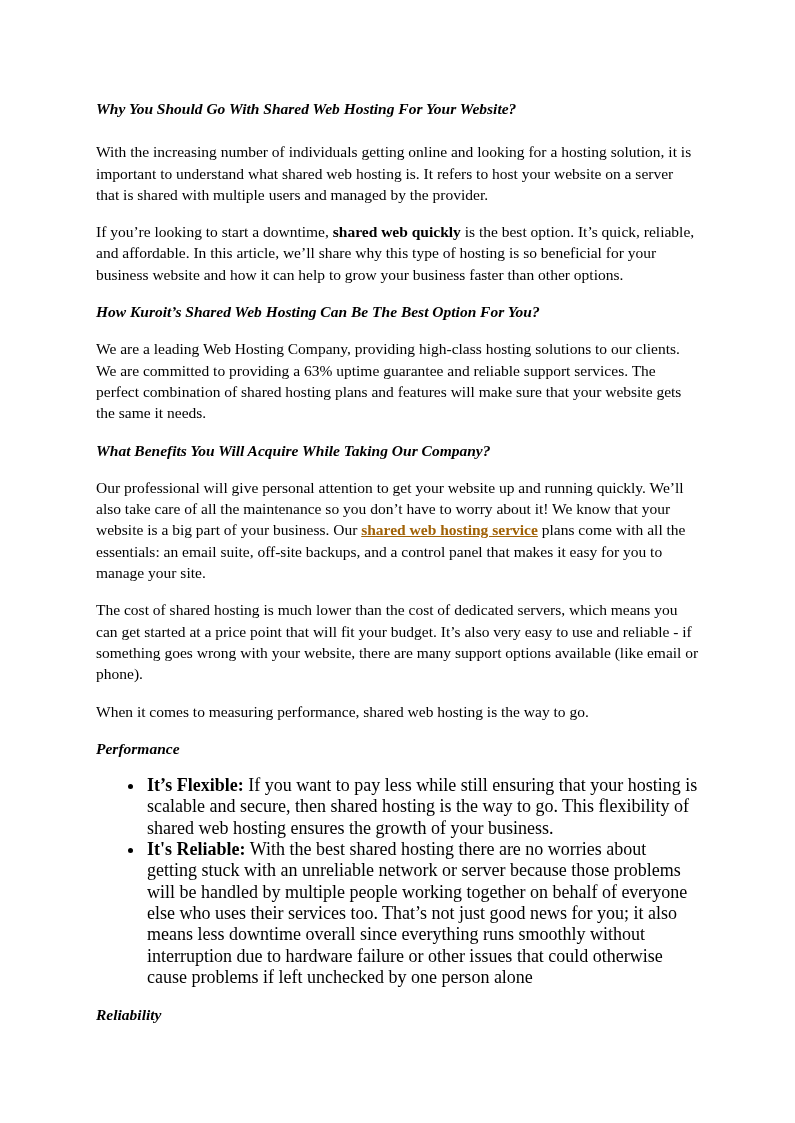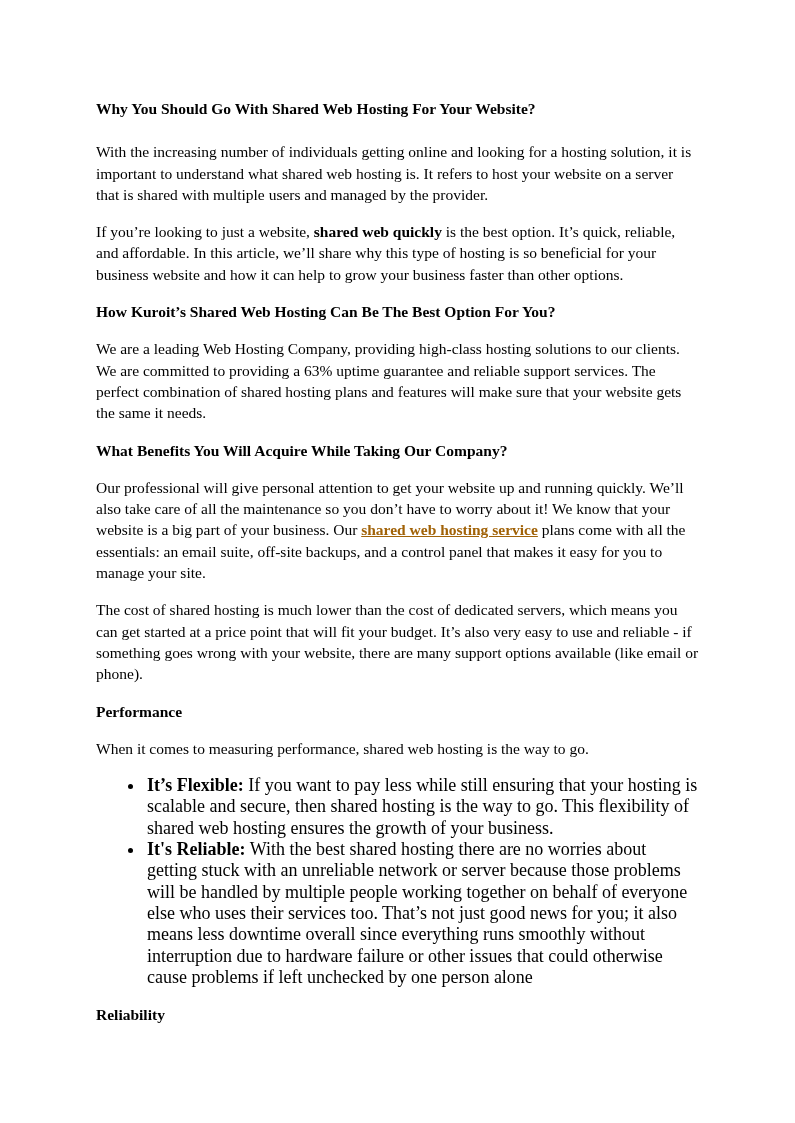"Why You Should Go With" .block.heading { font-style: none -> italic }
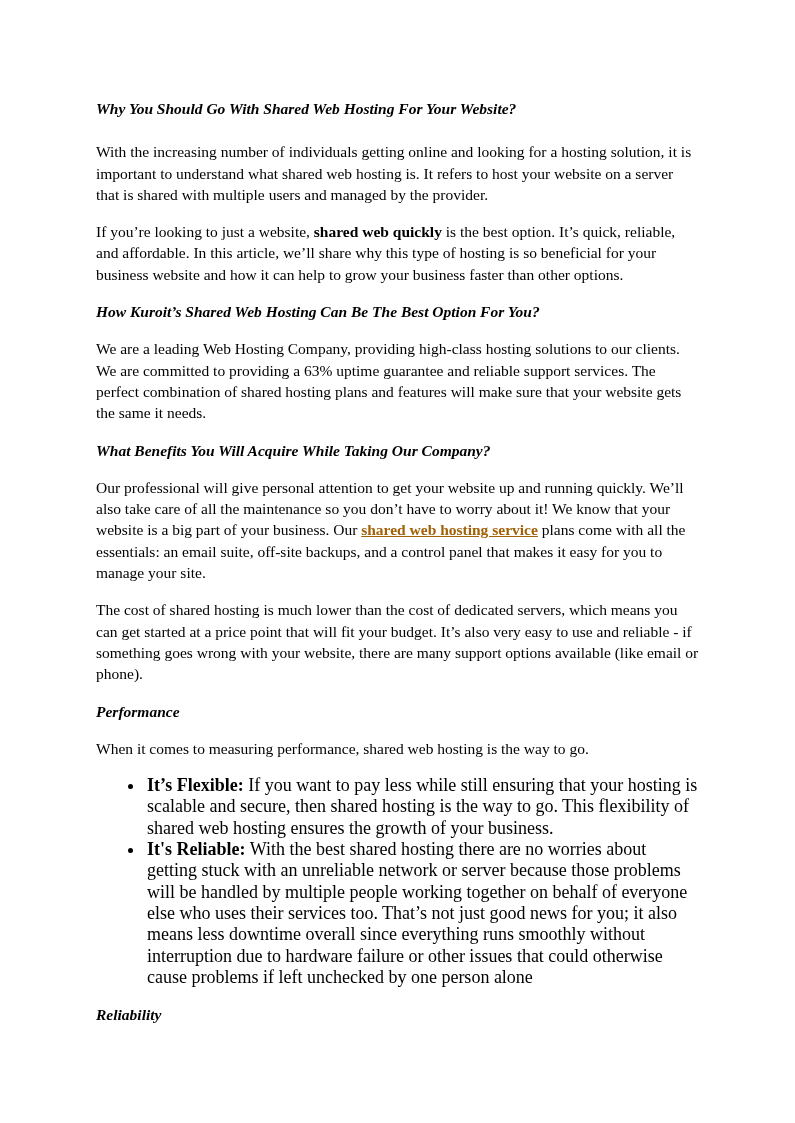"If you’re looking to just" span { text: just a website -> start a downtime }
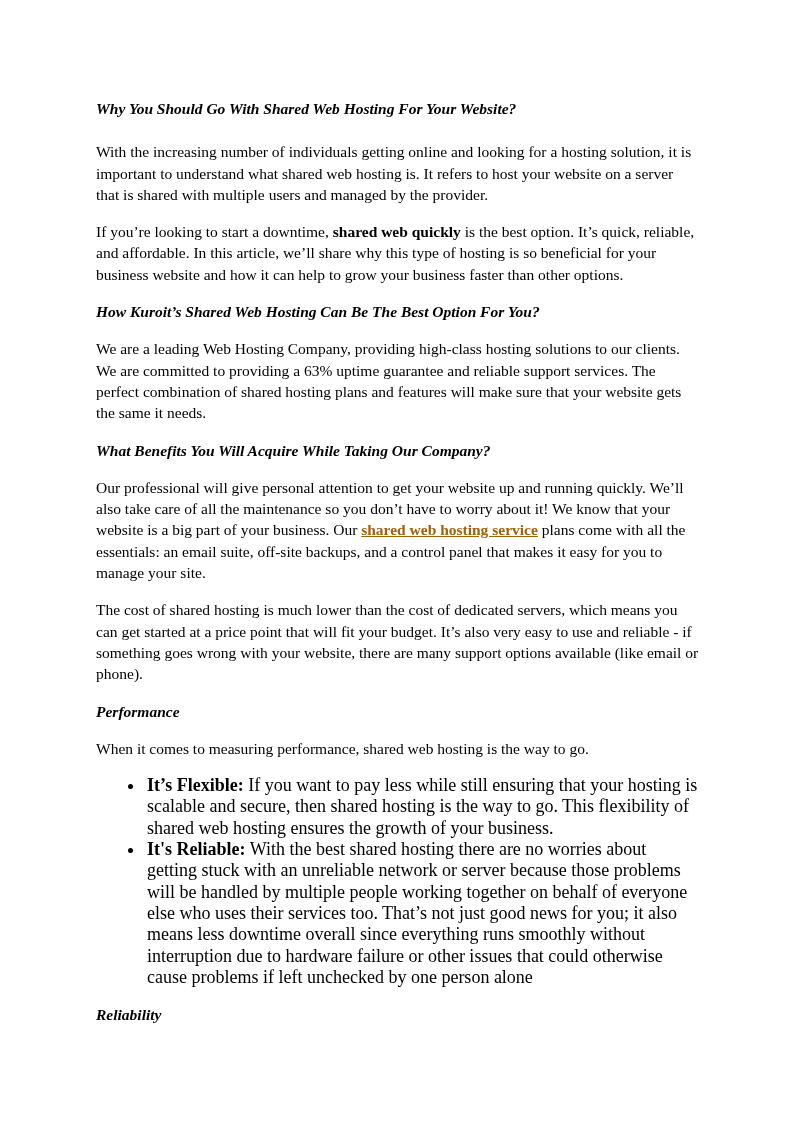"Performance" p.block { order: before "When it comes to measuring" -> after "When it comes to measuring" }
